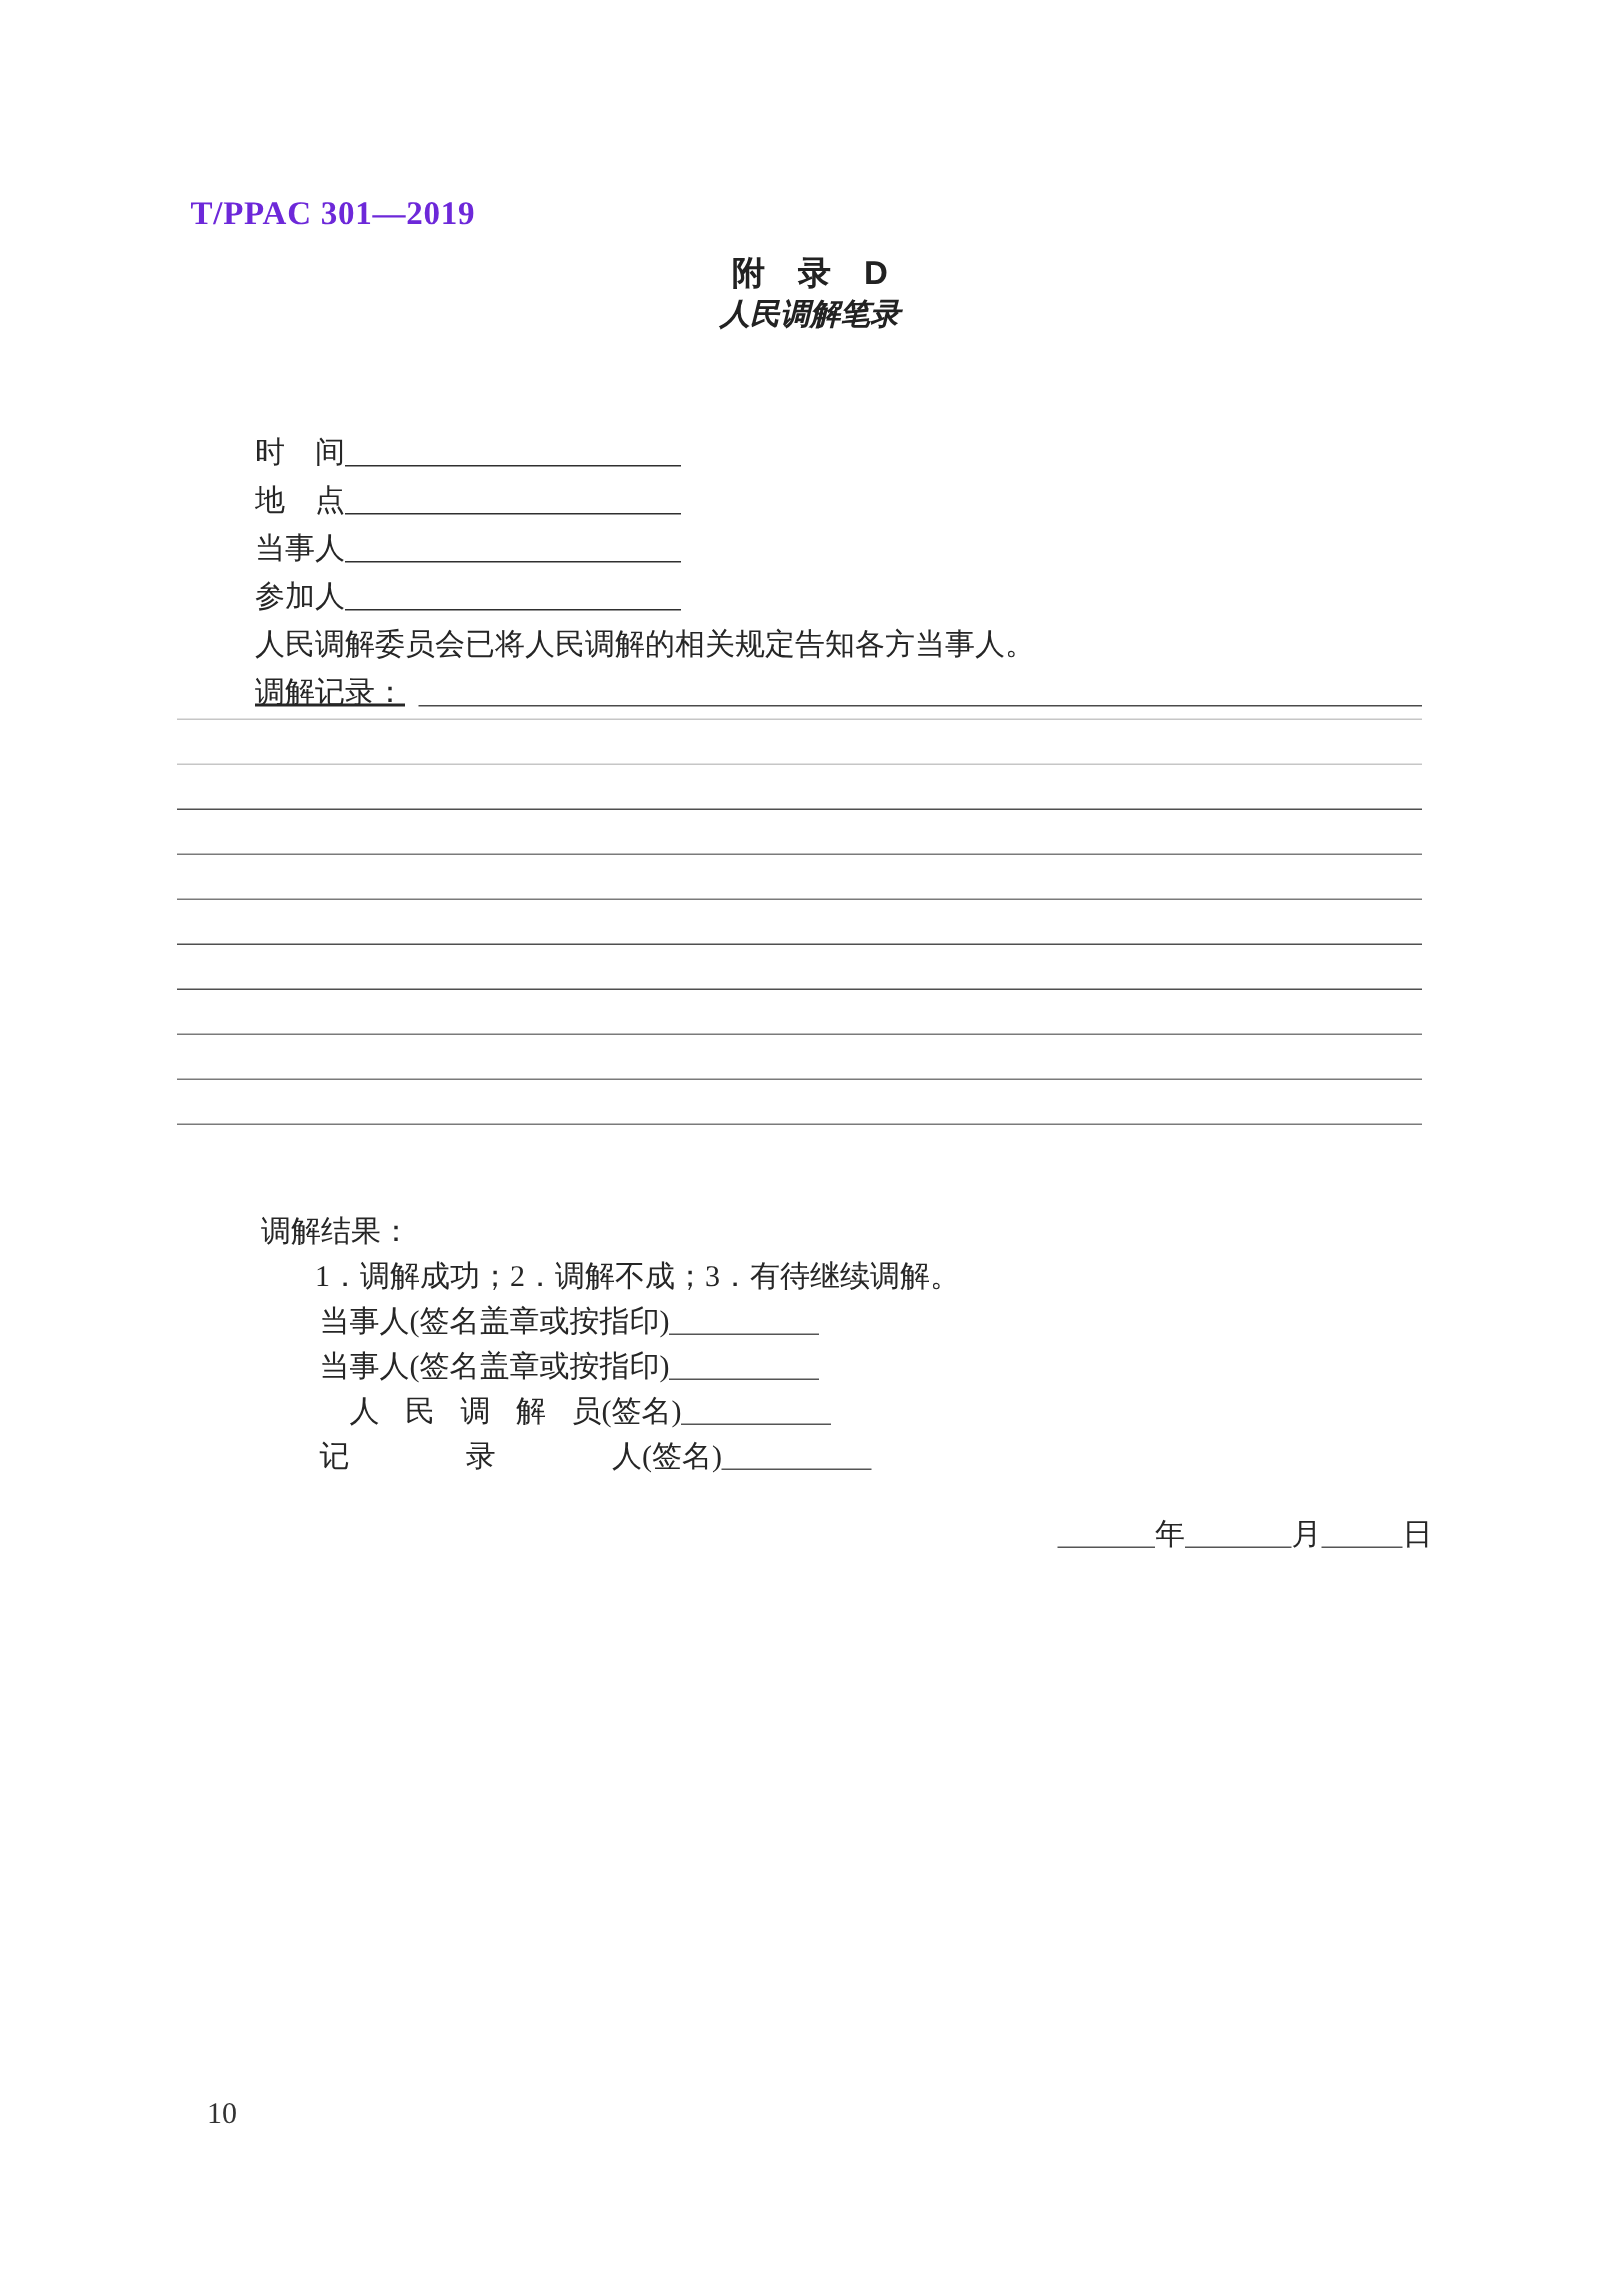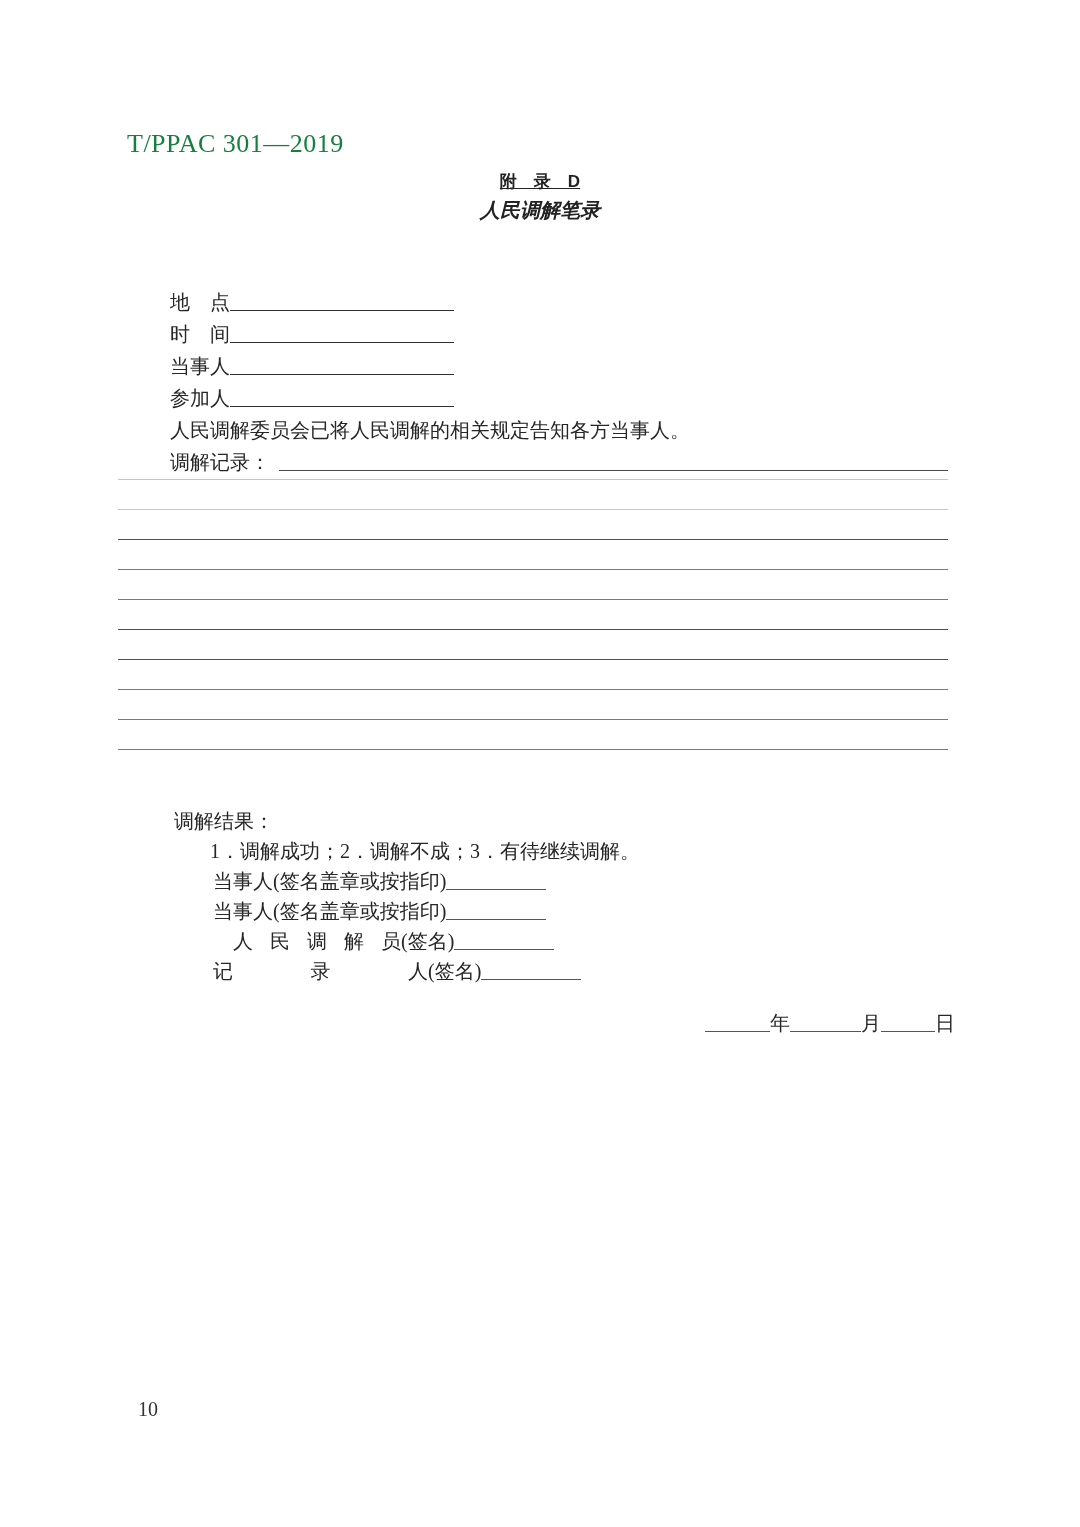"T/PPAC 301—2019" .std-code { color: #15803d -> #6d28d9; font-size: 26px -> 22px; font-weight: 400 -> 700 }
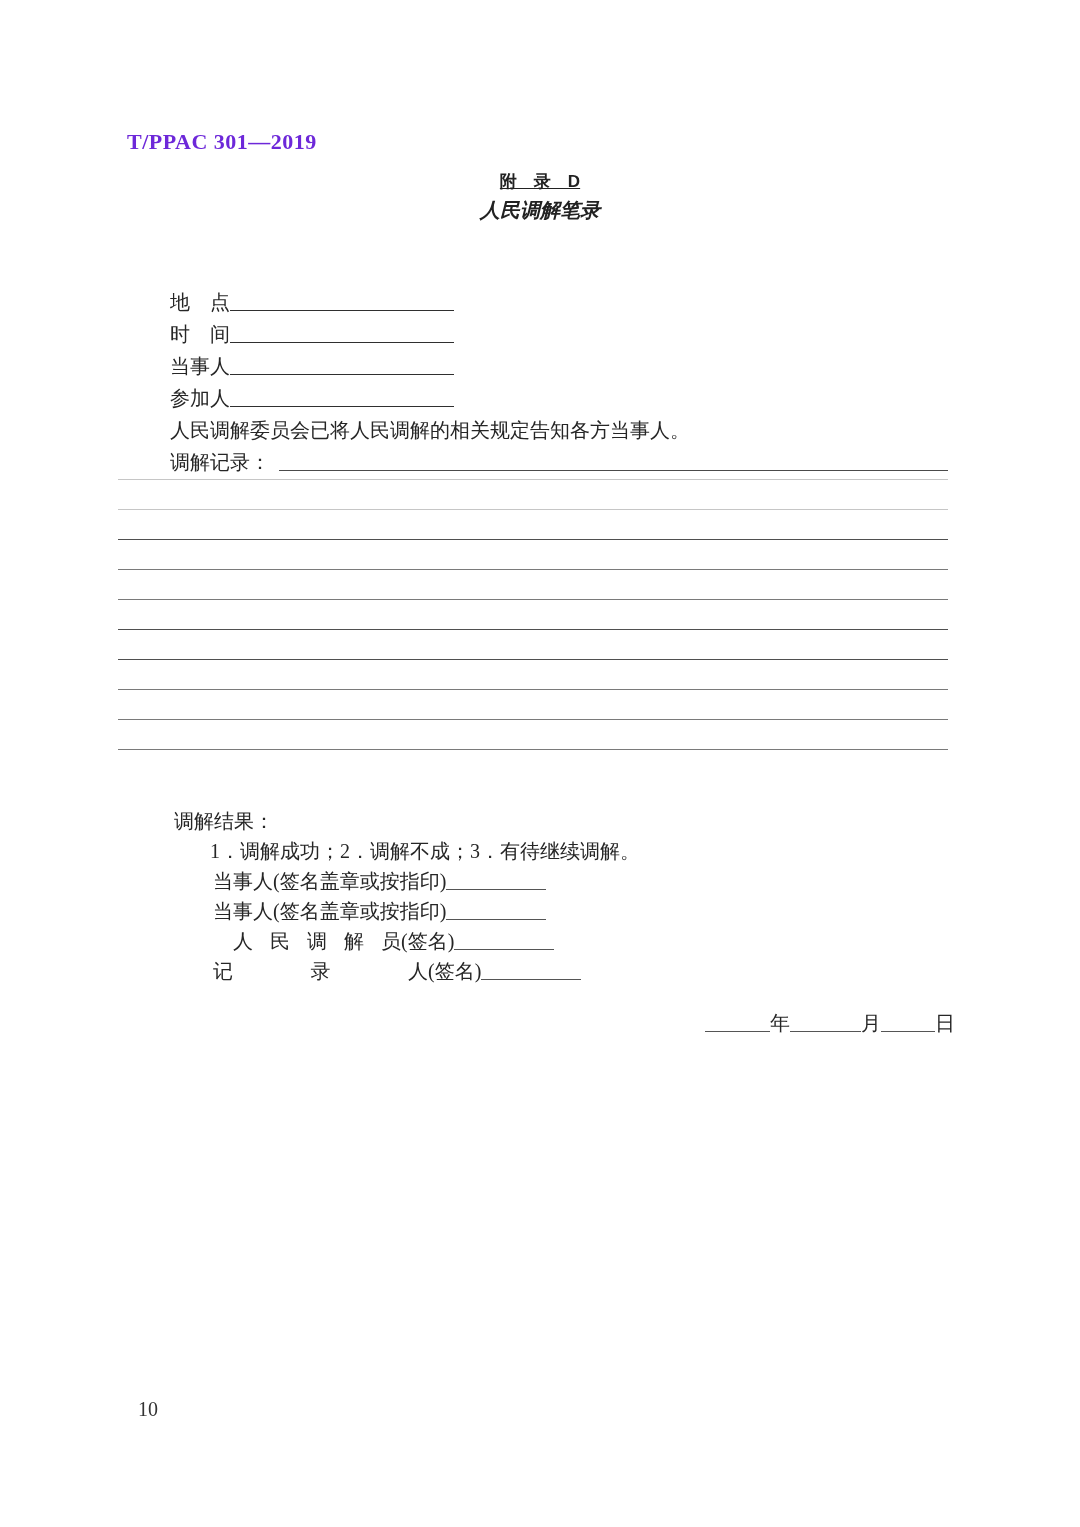"附 录 D" .titles .t1 { font-size: 17px -> 22px; text-decoration: underline -> none }
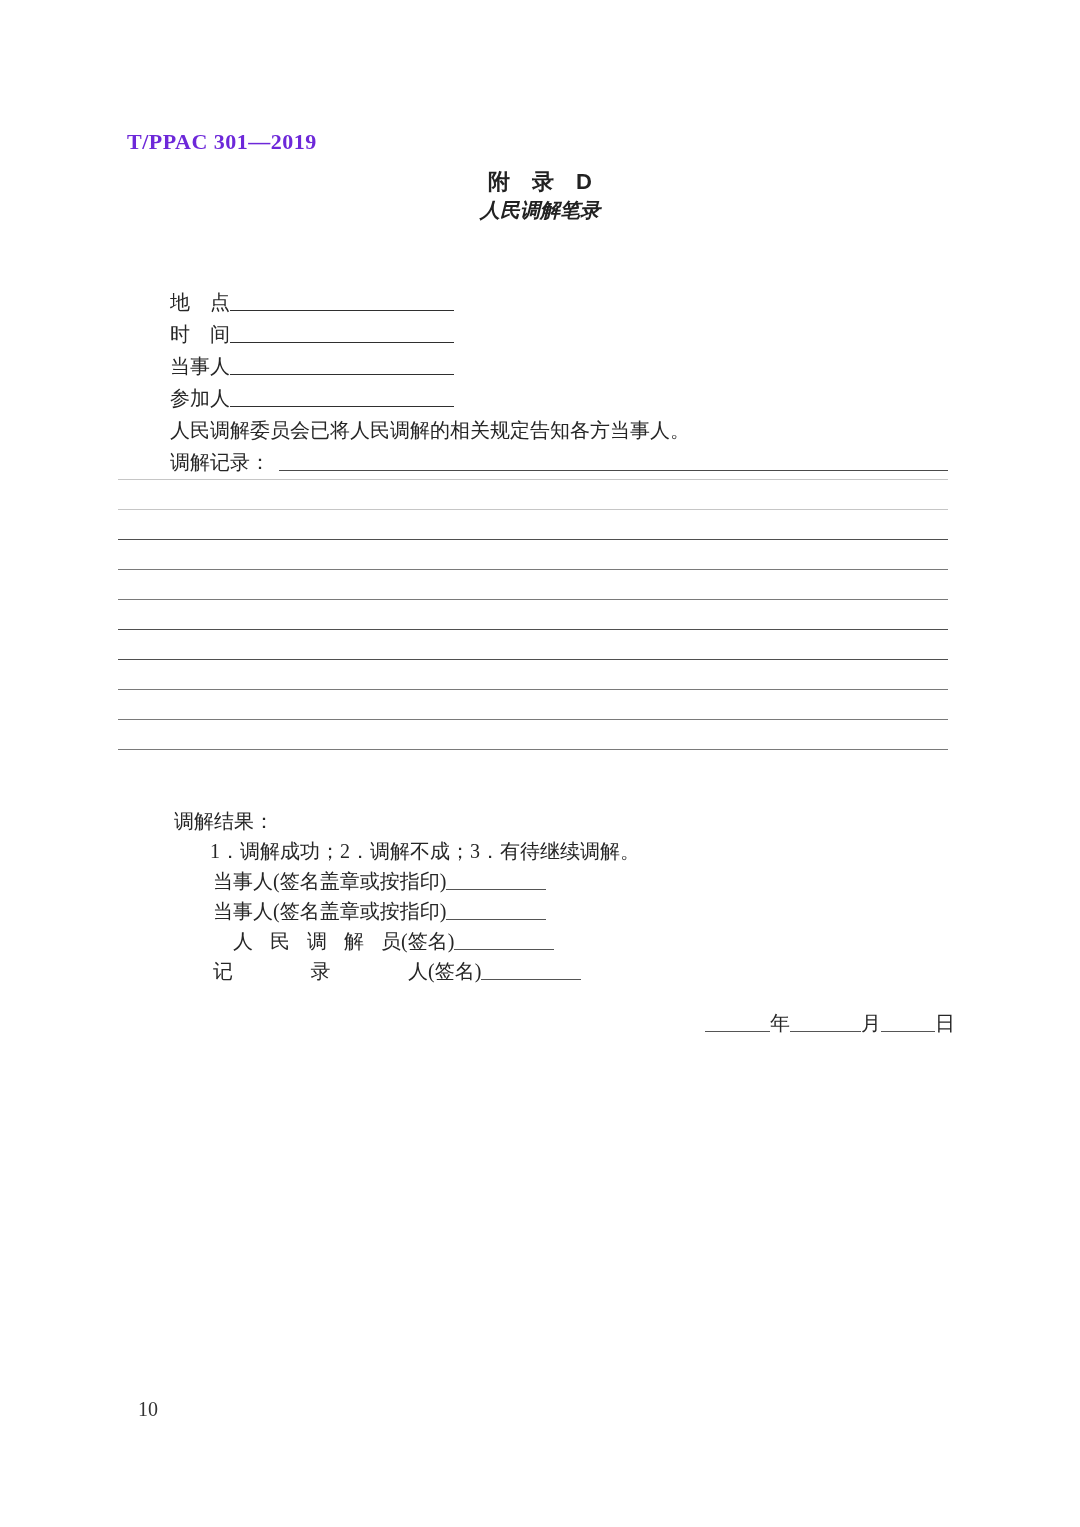"地 点" div.field-row { order: before "时 间" -> after "时 间" }
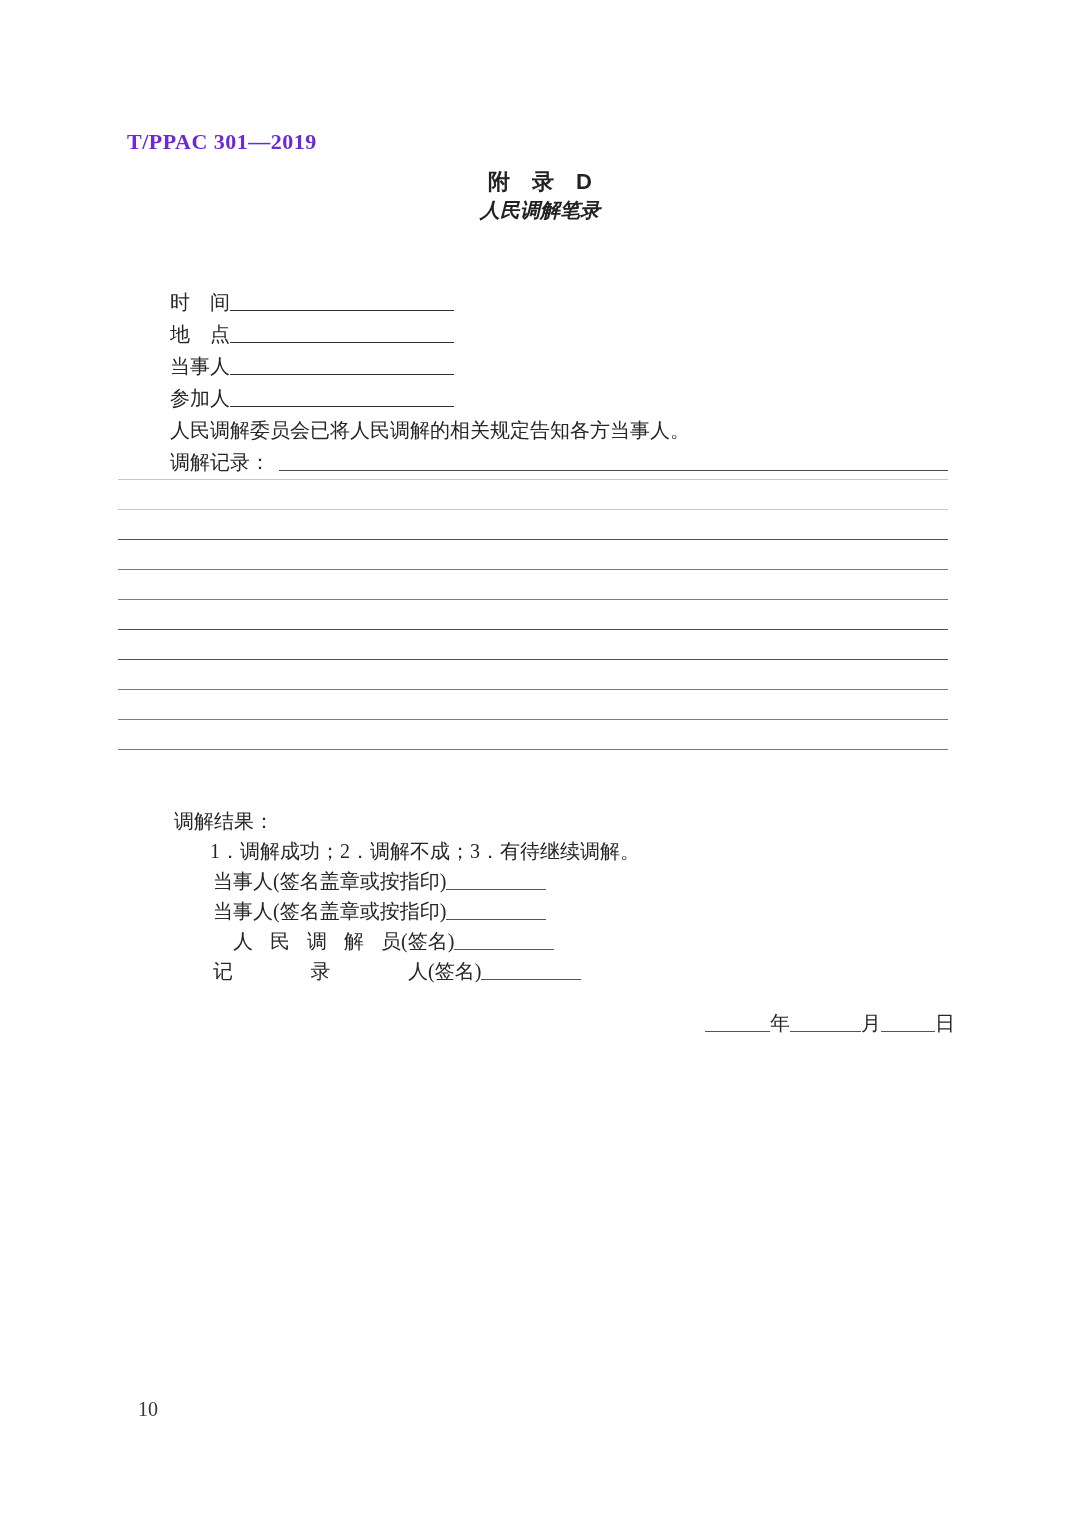"调解记录：" .record-row { text-decoration: none -> underline }
